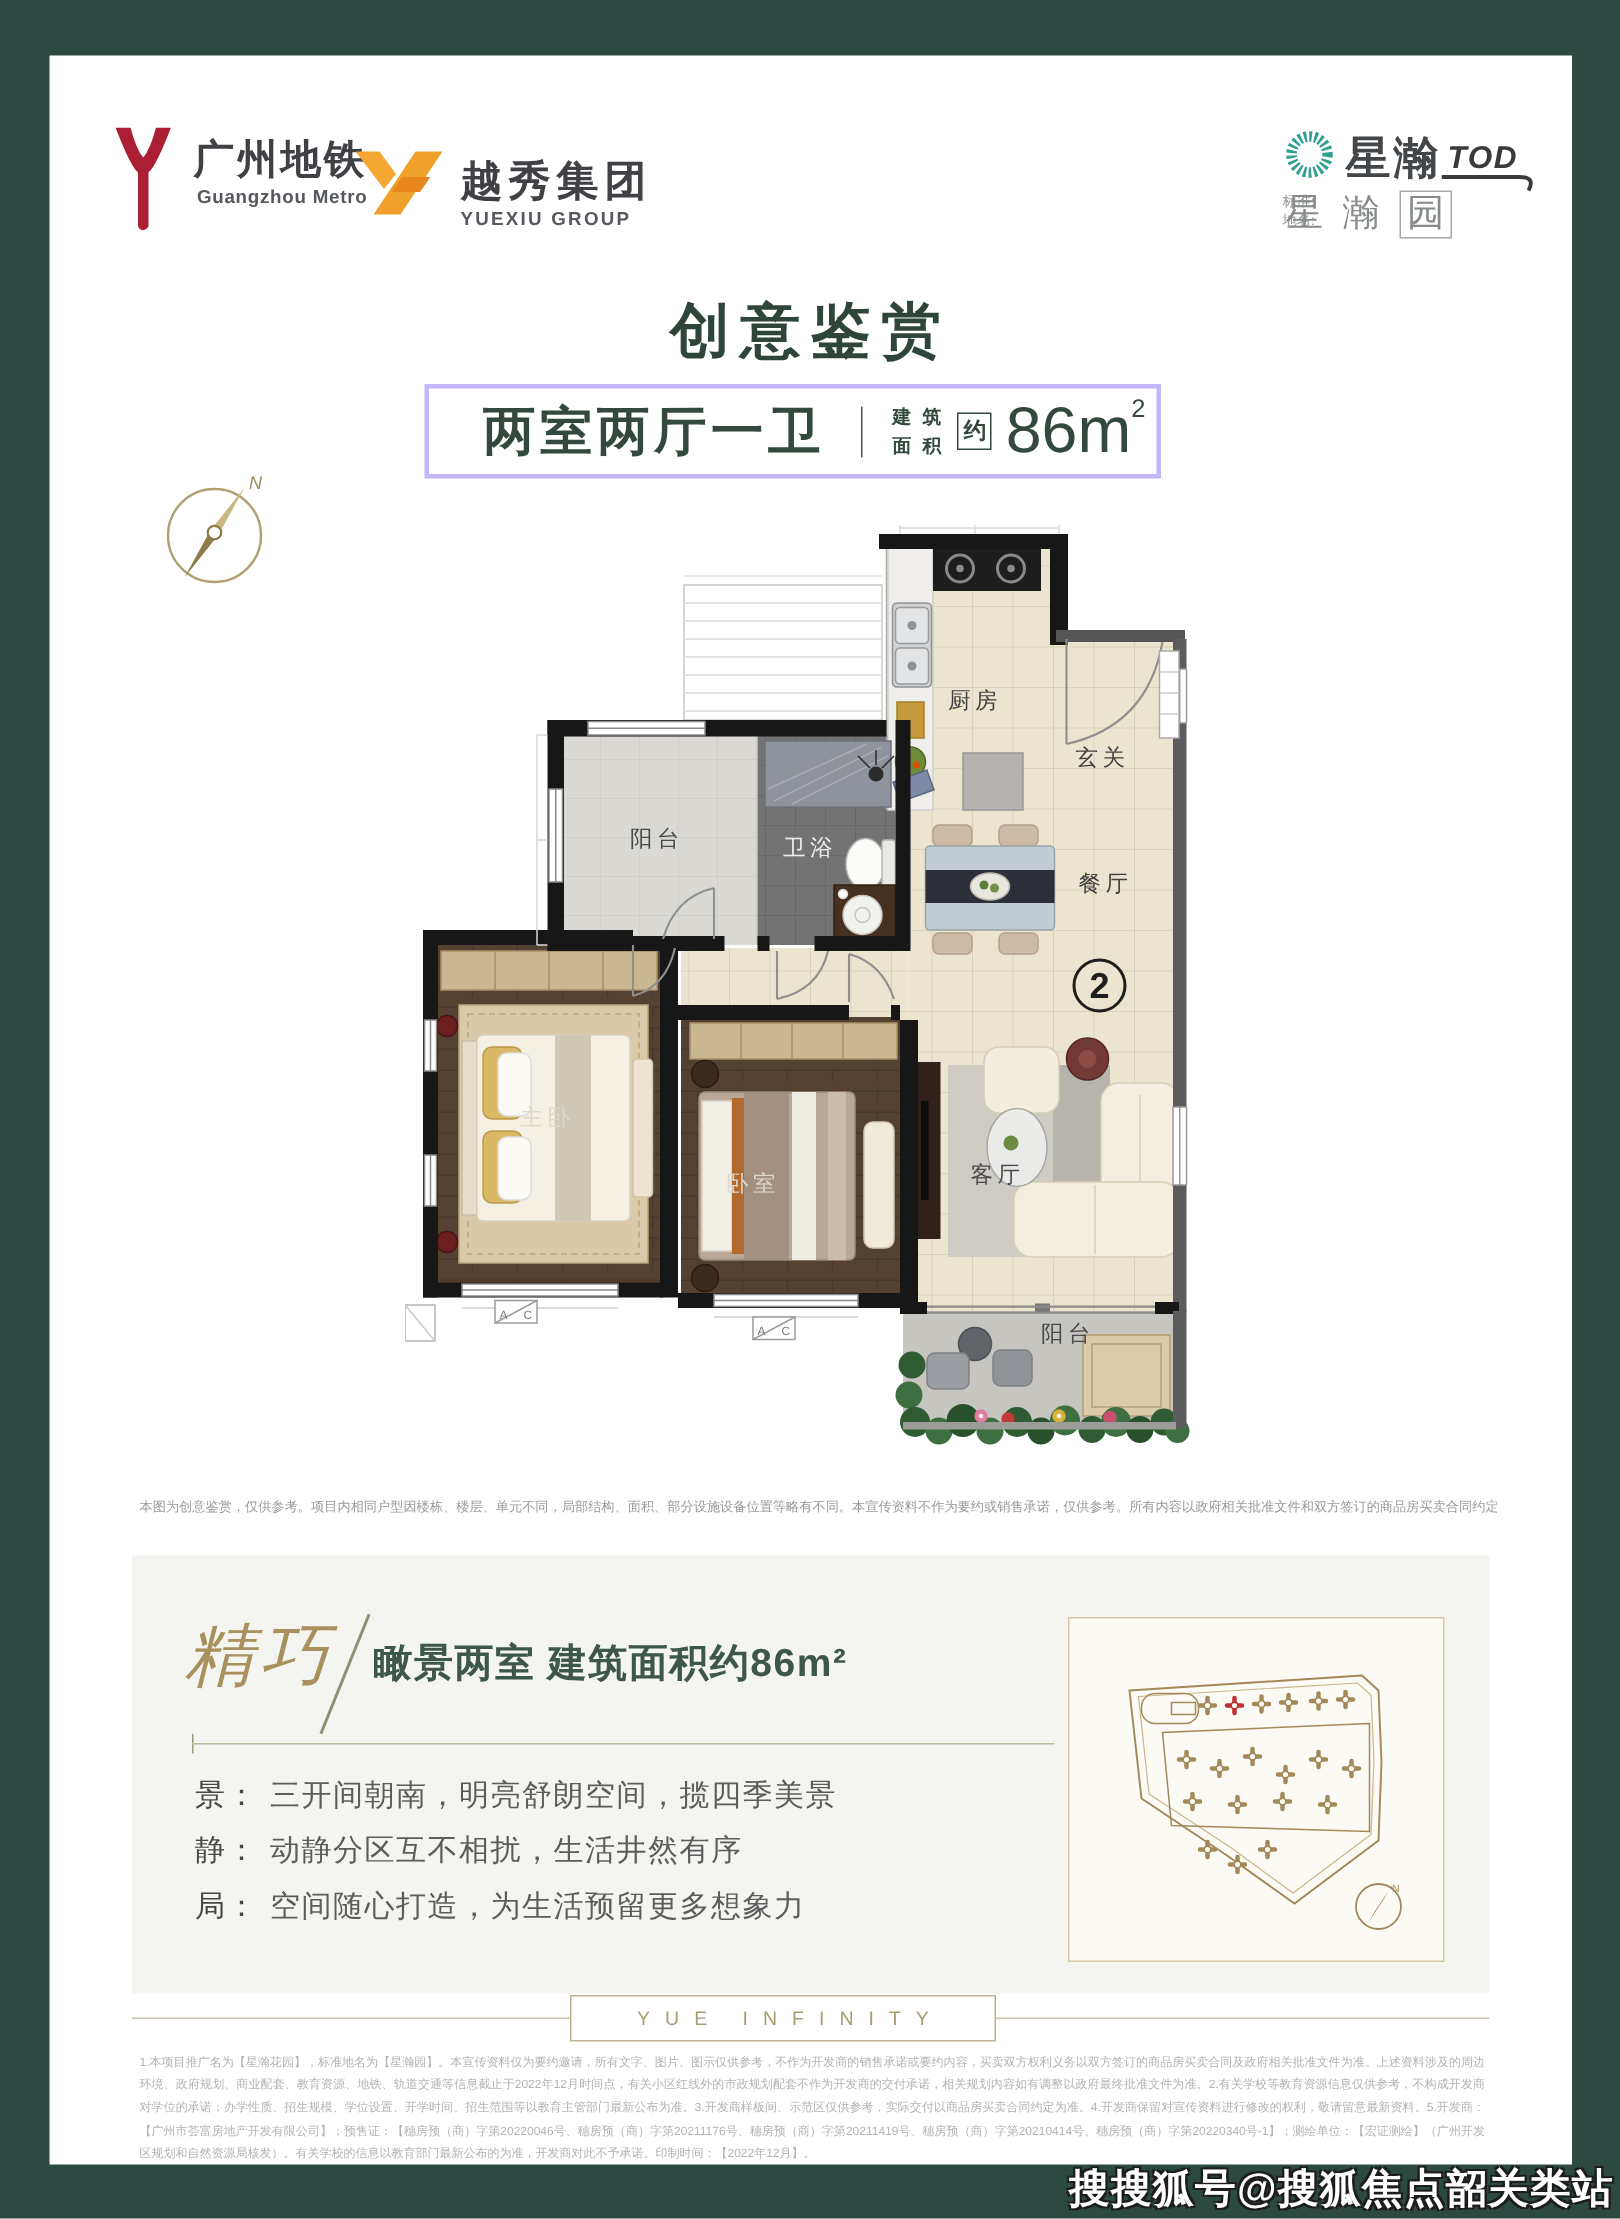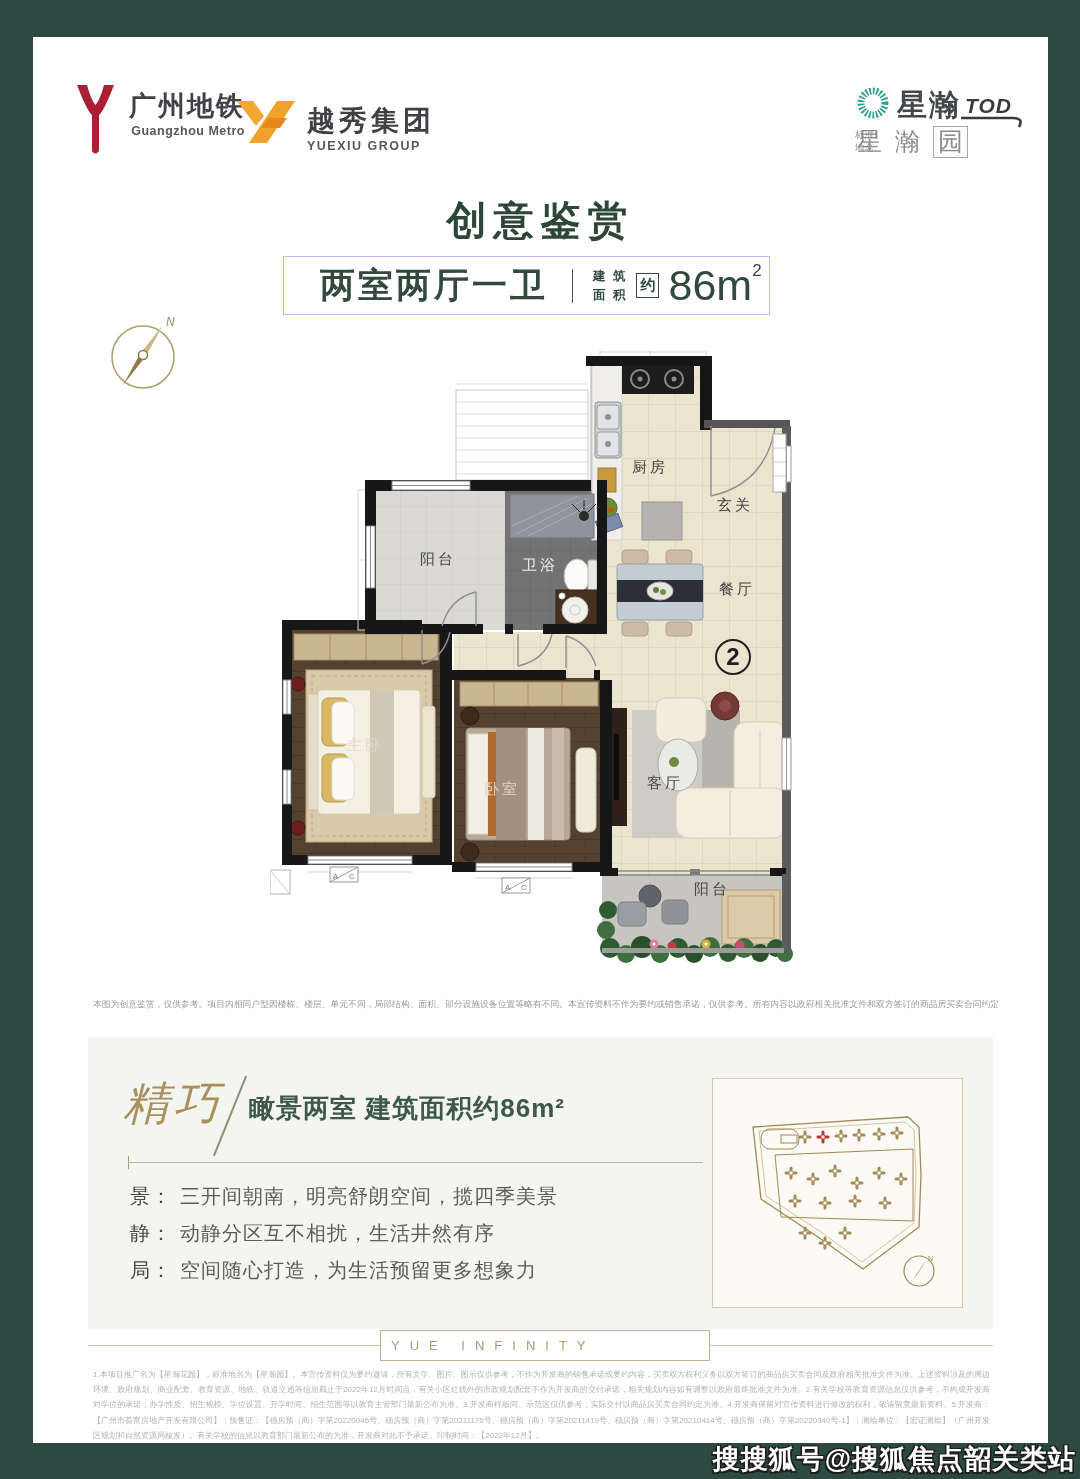"两室两厅一卫" .spec-box { border: 1px solid #c4b5fd -> 3px solid #c4b5fd }
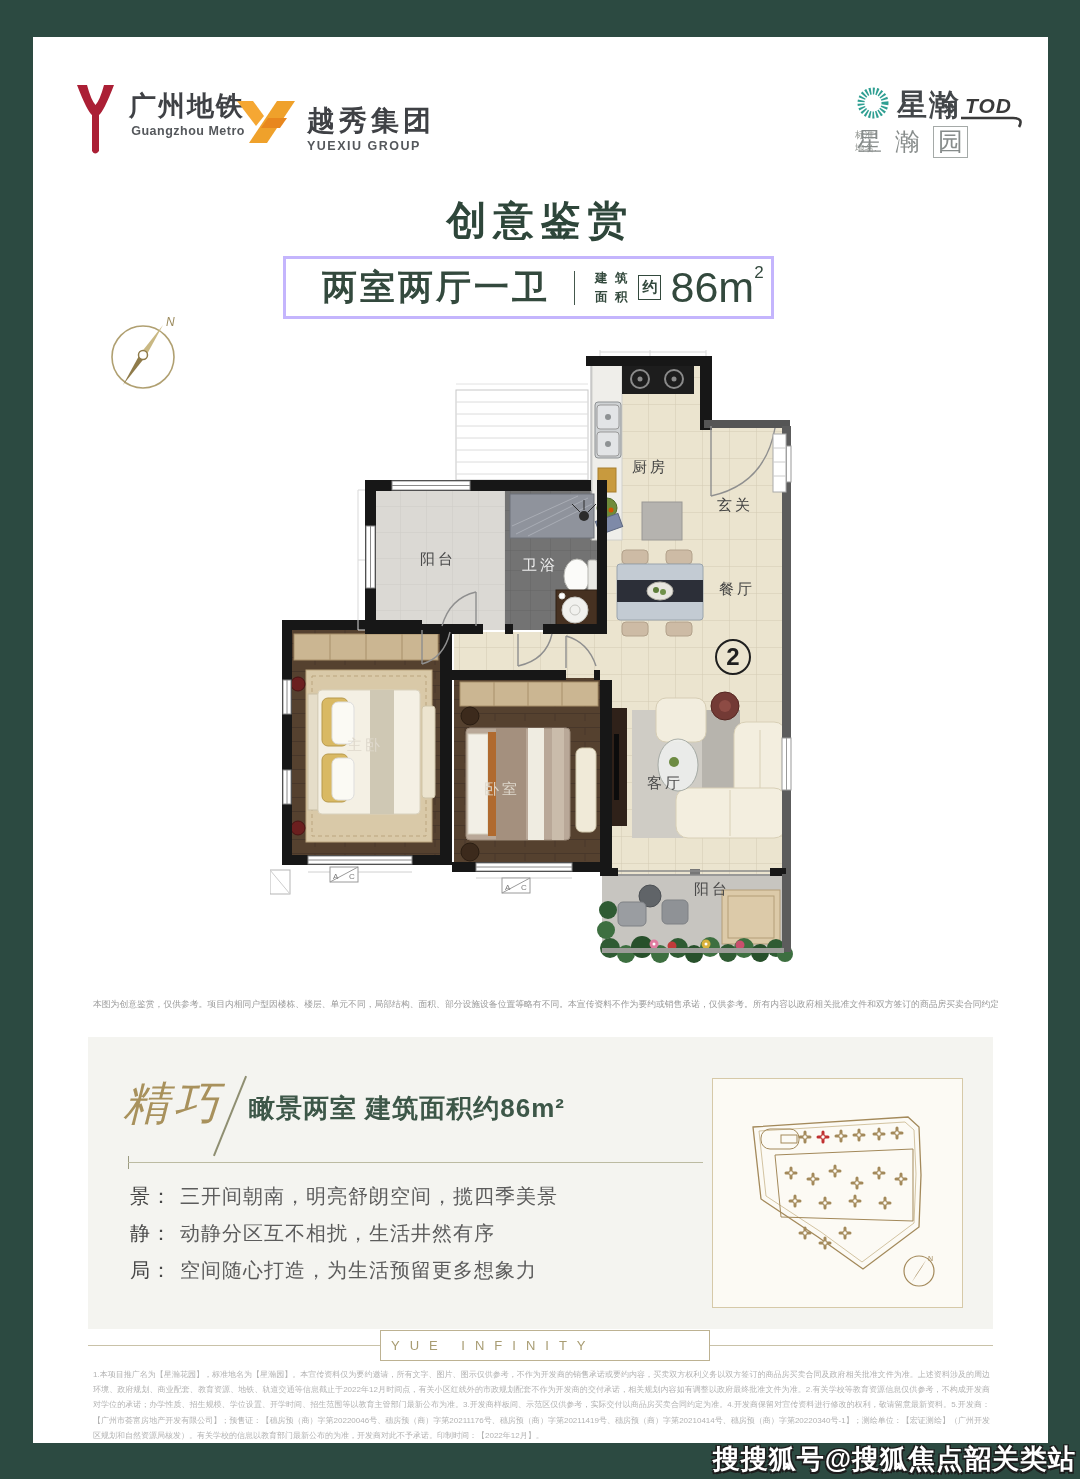"YUE INFINITY" .footer-box { justify-content: none -> center; width: 330px -> 284px }
